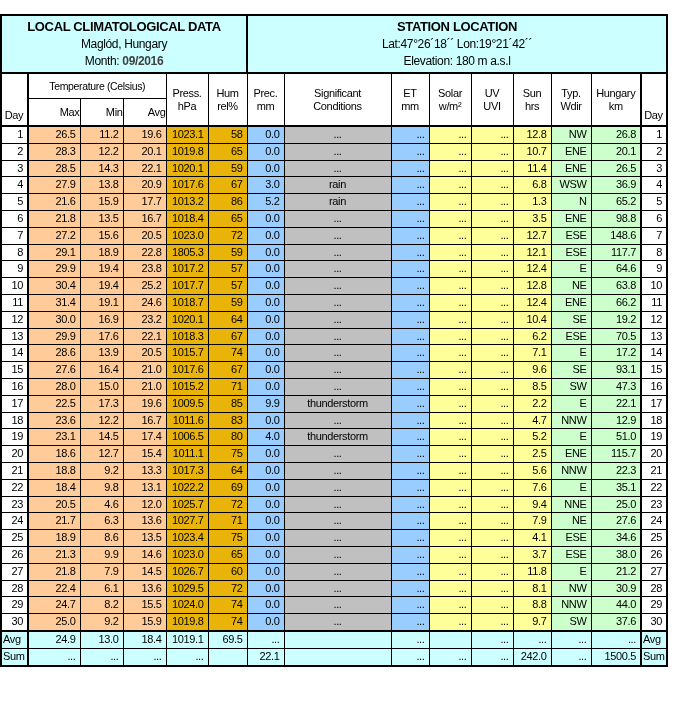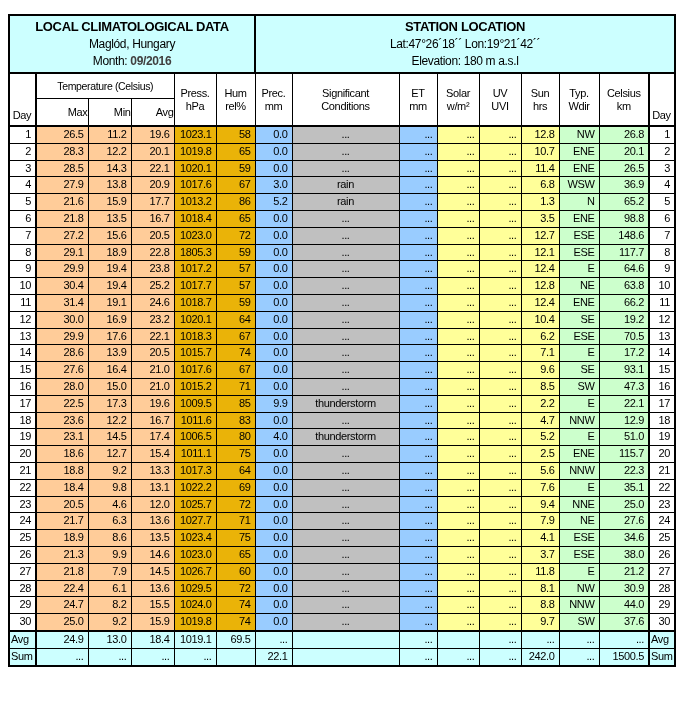"LOCAL CLIMATOLOGICAL DATA" table.report { margin: 14px 0 0 8px -> 14px 0 0 0 }
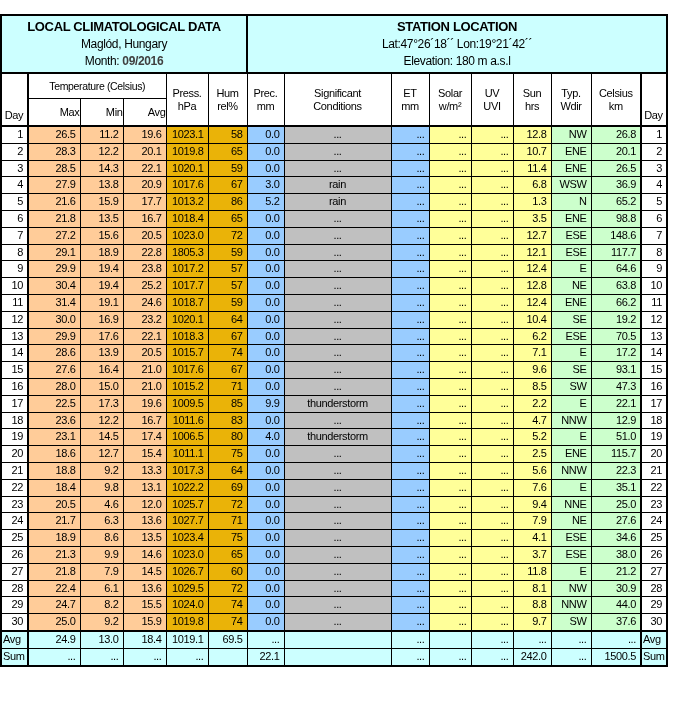"Celsius" div { text: Celsius -> Hungary }
